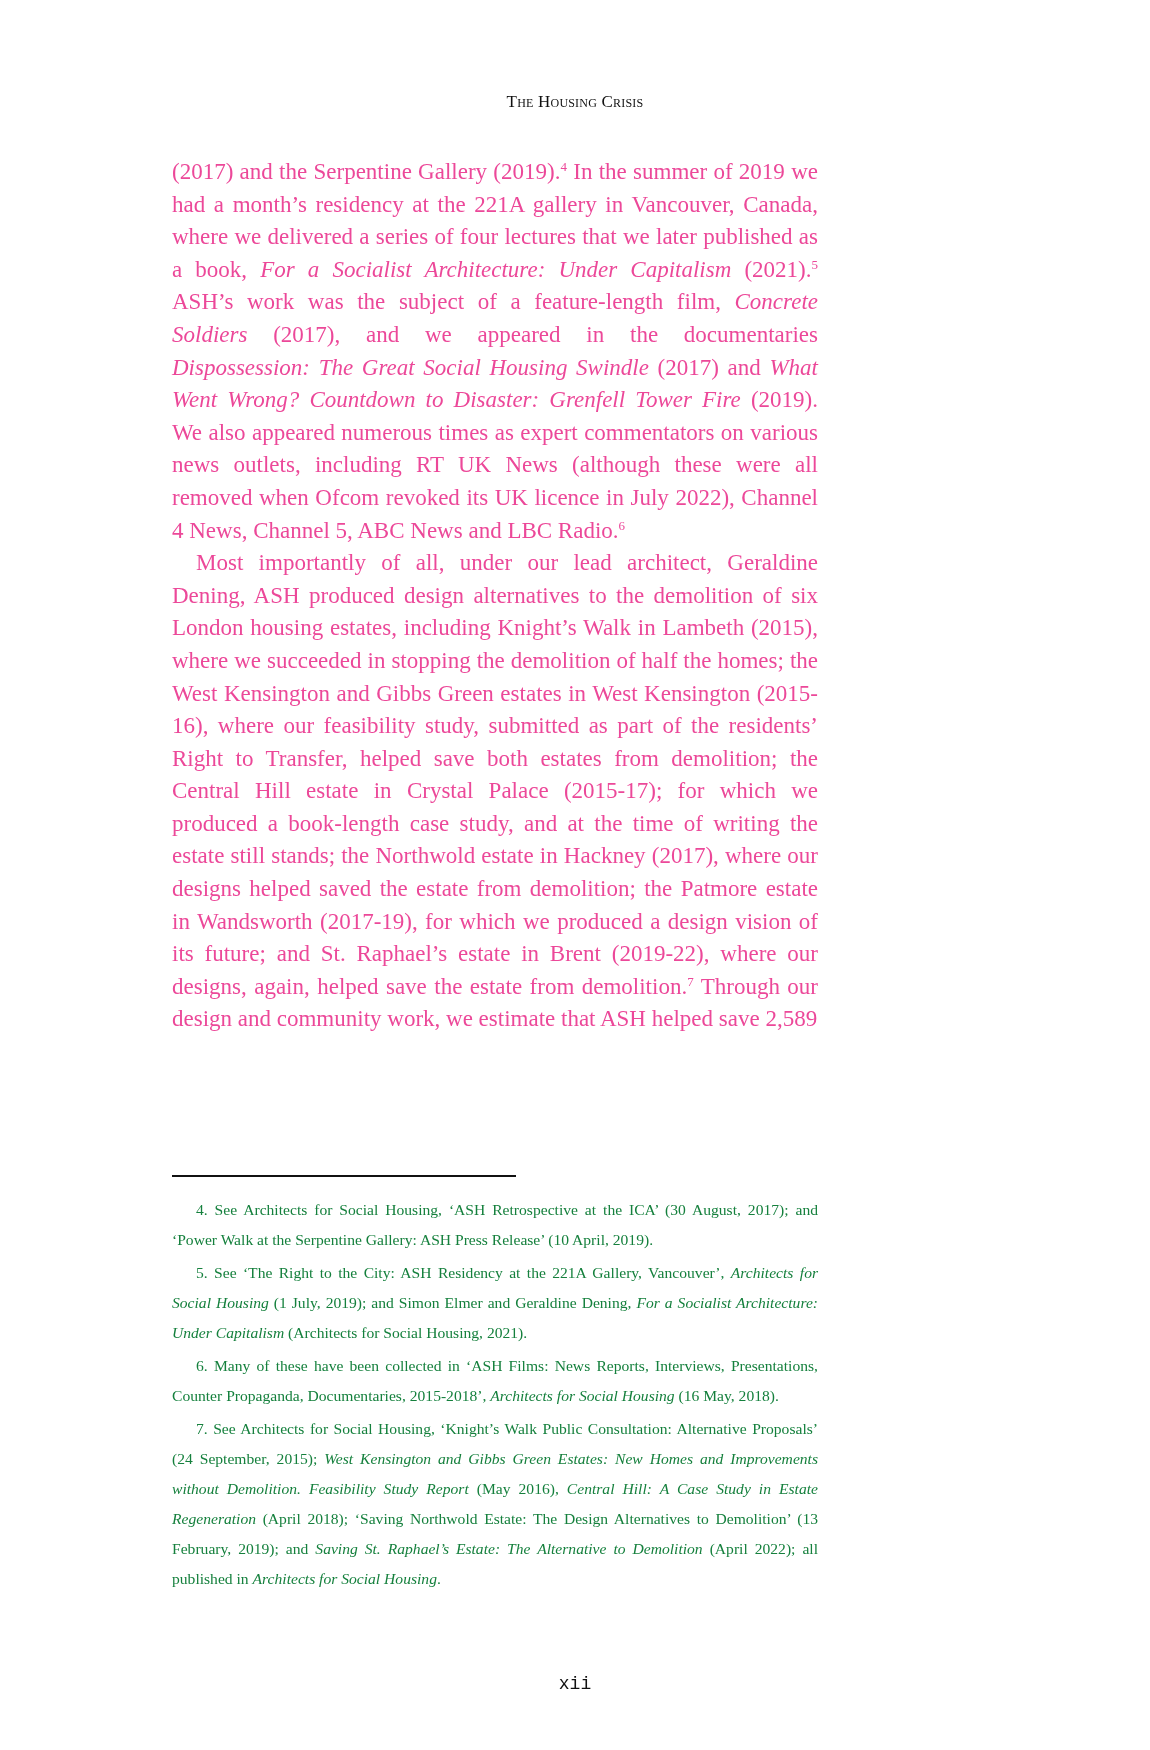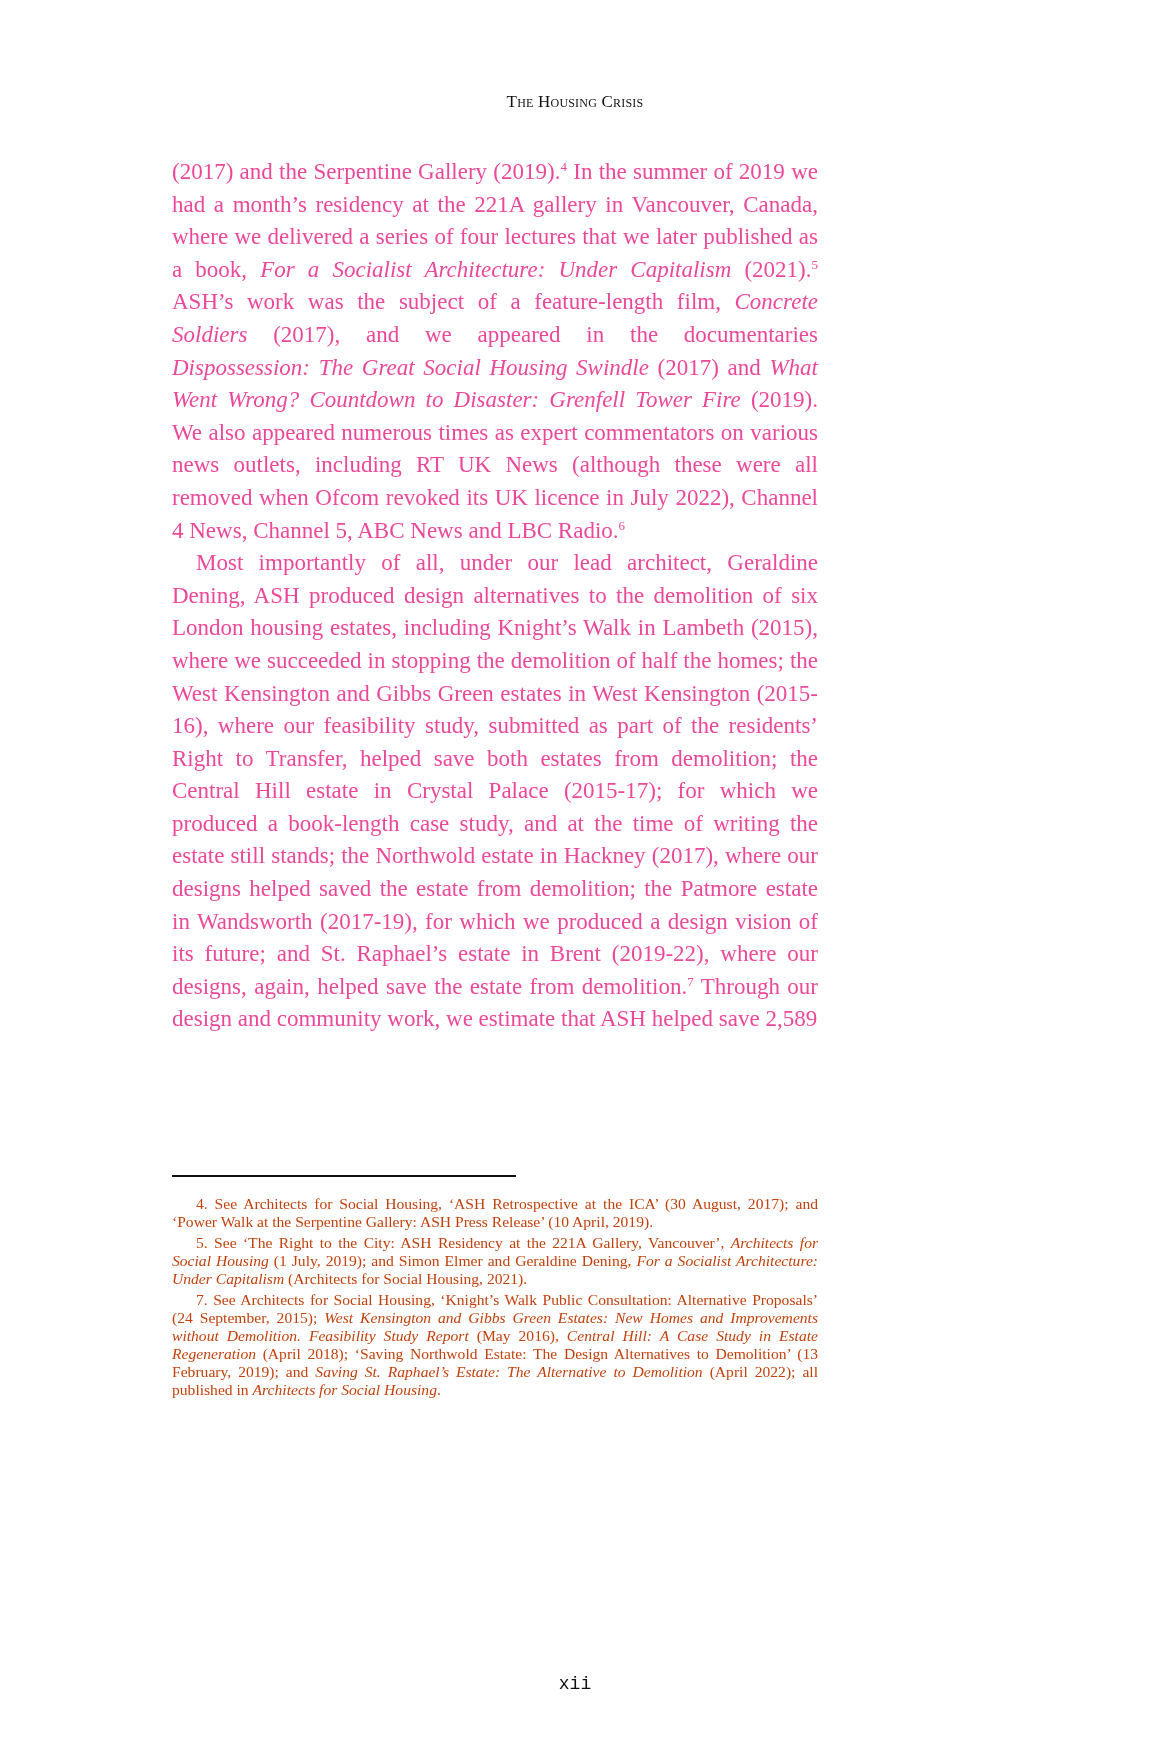"4. See Architects for Social" .footnotes { color: #c2410c -> #15803d; line-height: 18px -> 30px }
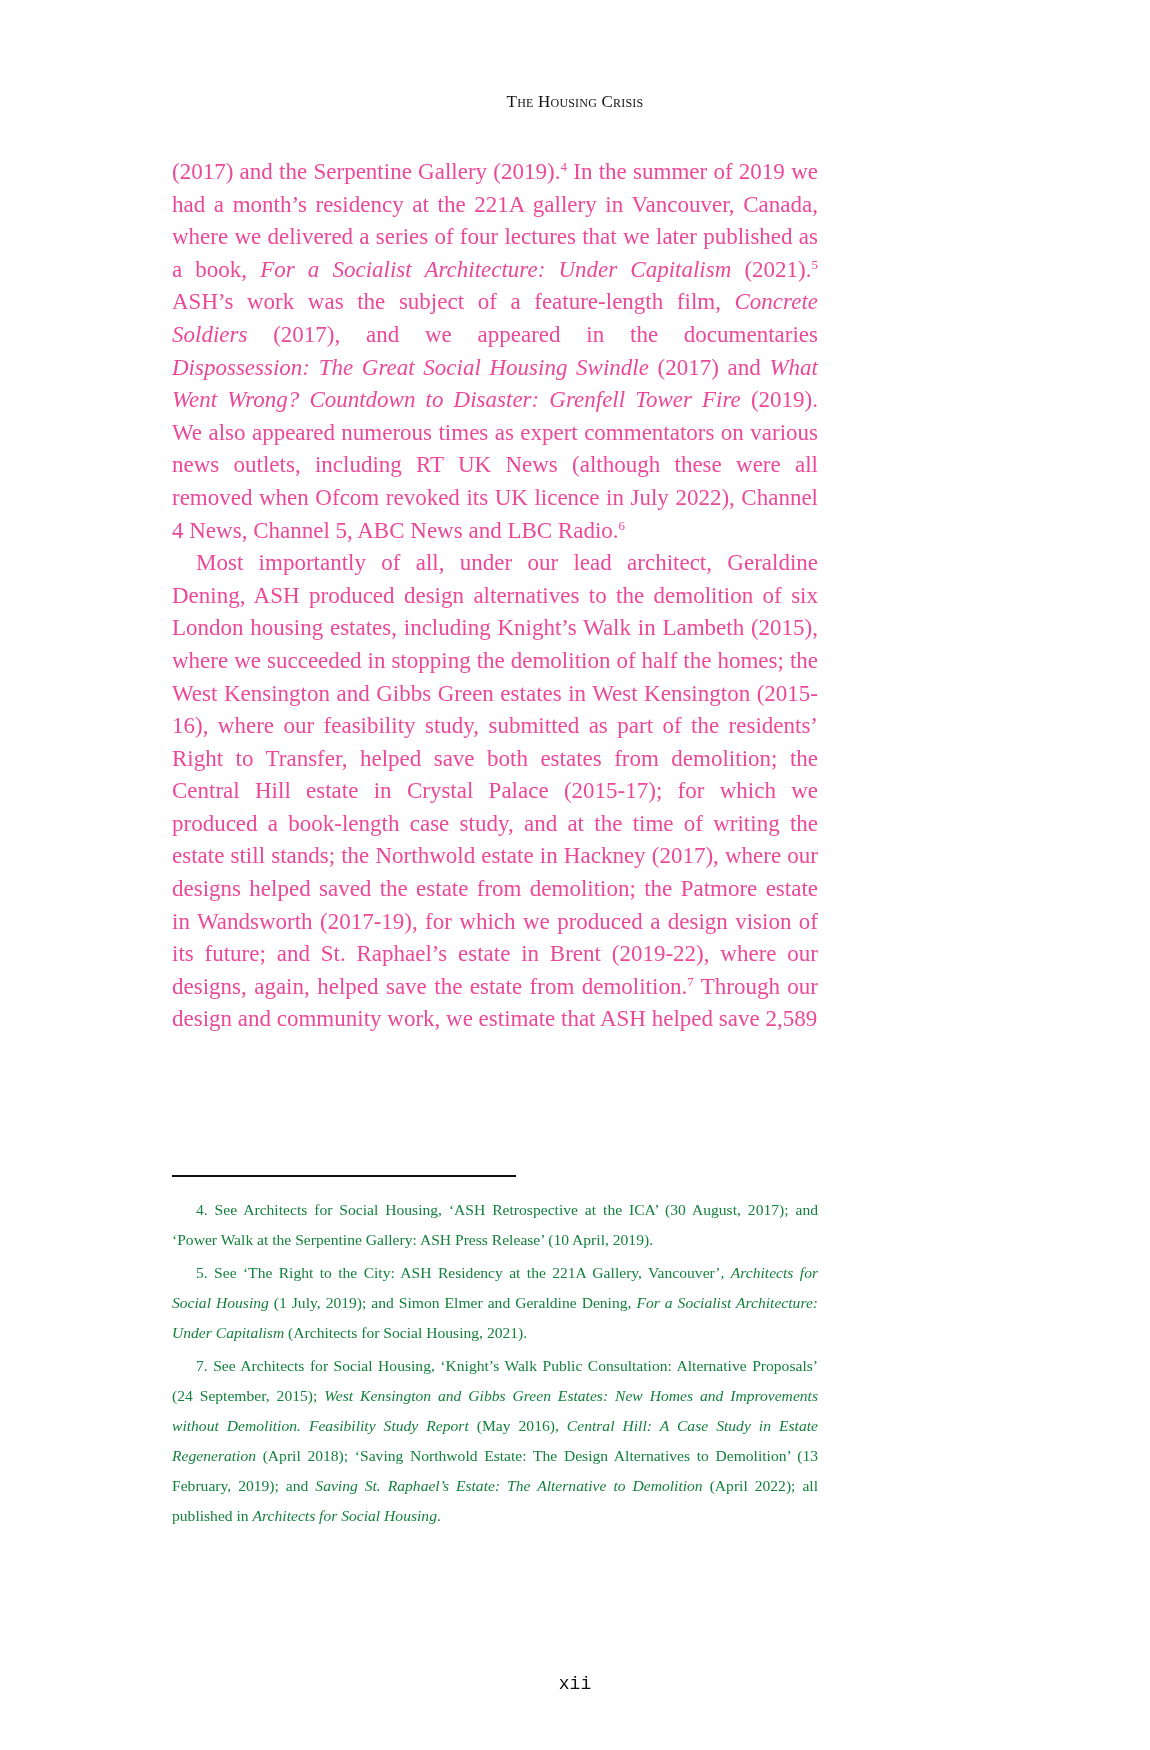"6. Many of these have" p { html: none -> <p>6. Many of these have been collected in ‘ASH Films: News Reports, Interviews, Presentations, Counter Propaganda, Documentaries, 2015-2018’, <i>Architects for Social Housing</i> (16 May, 2018).</p> }
